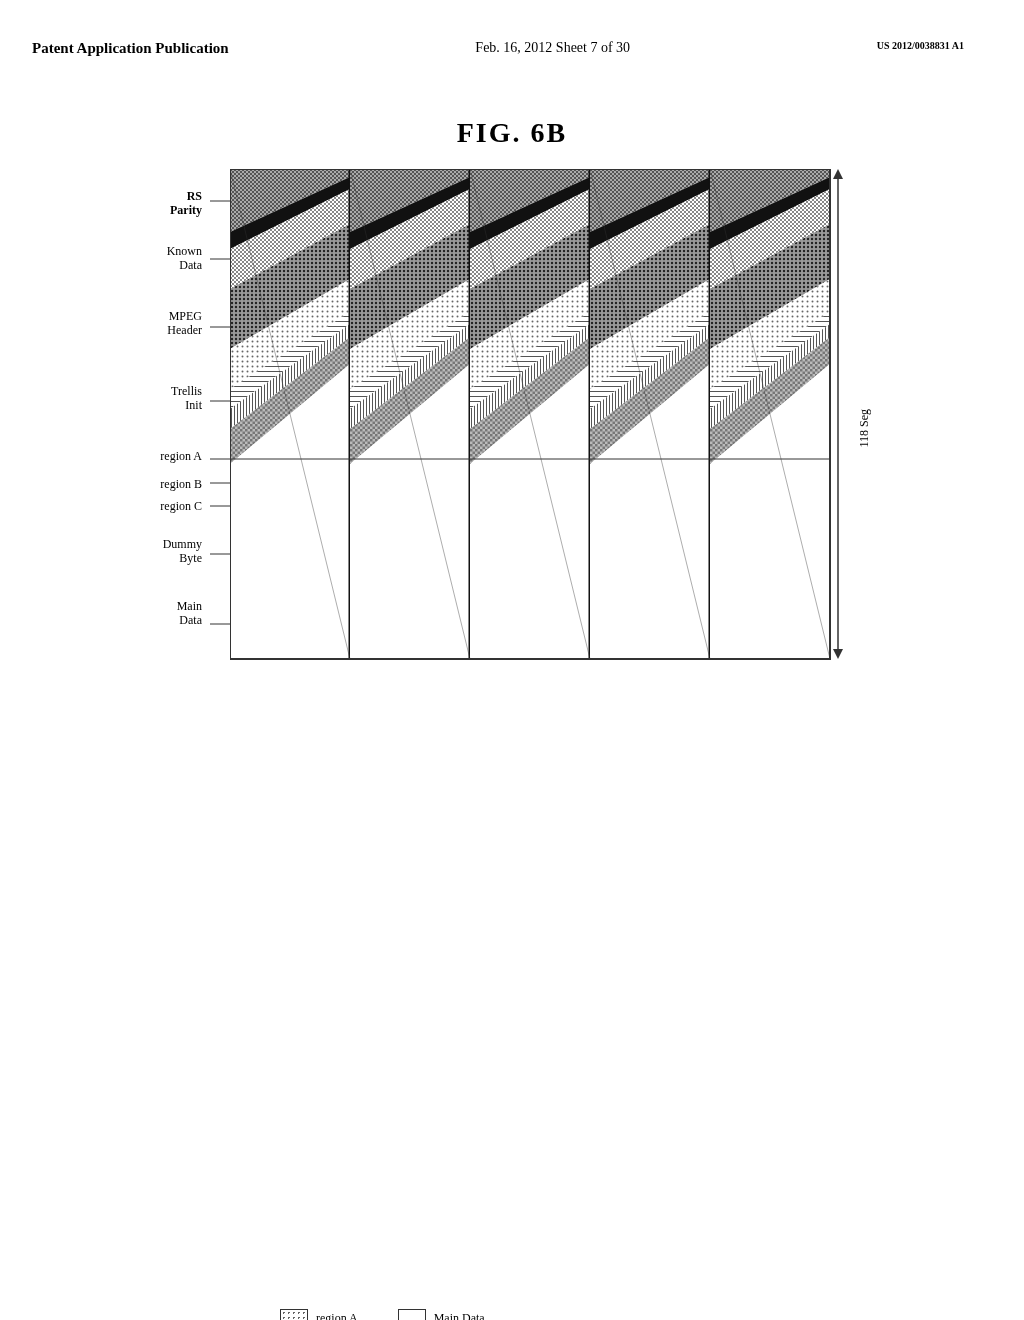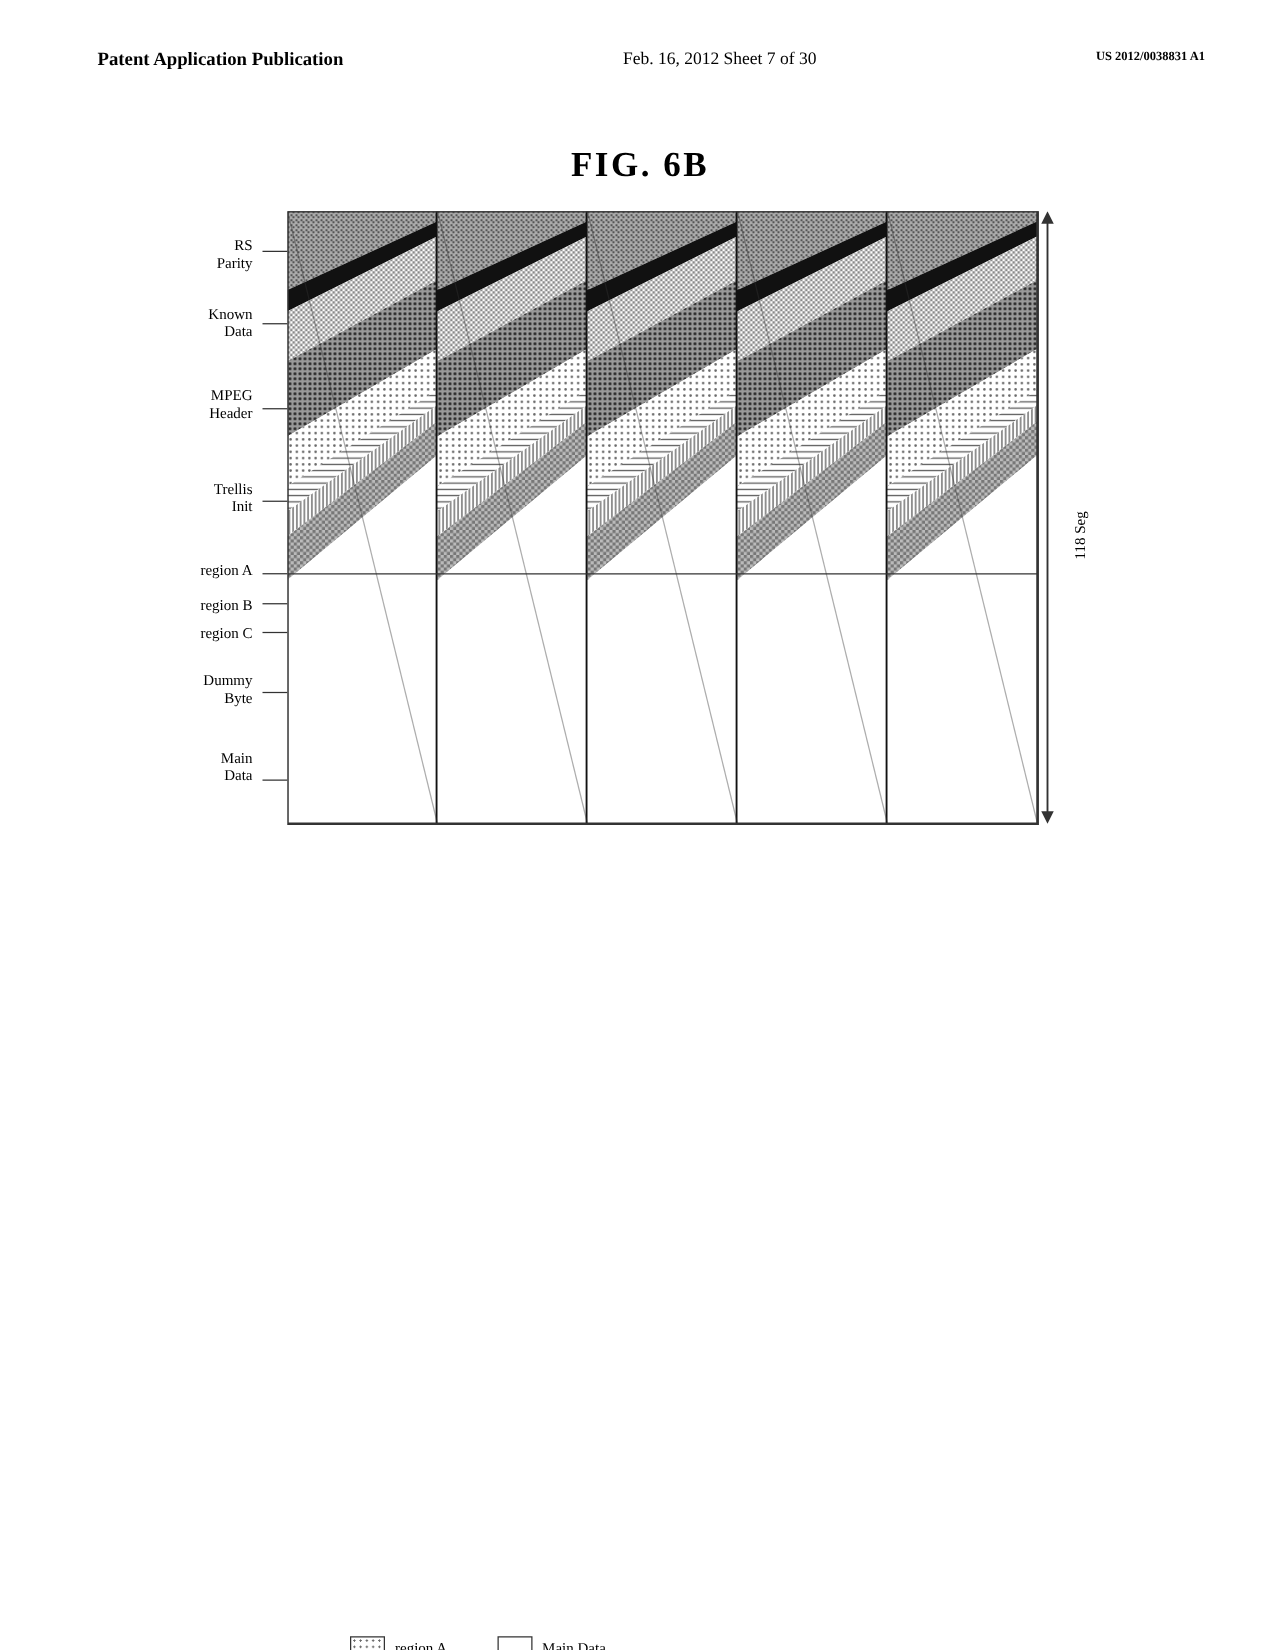"Patent Application Publication" .page-header { padding: 40px 60px 0 78px -> 40px 60px 0 32px }
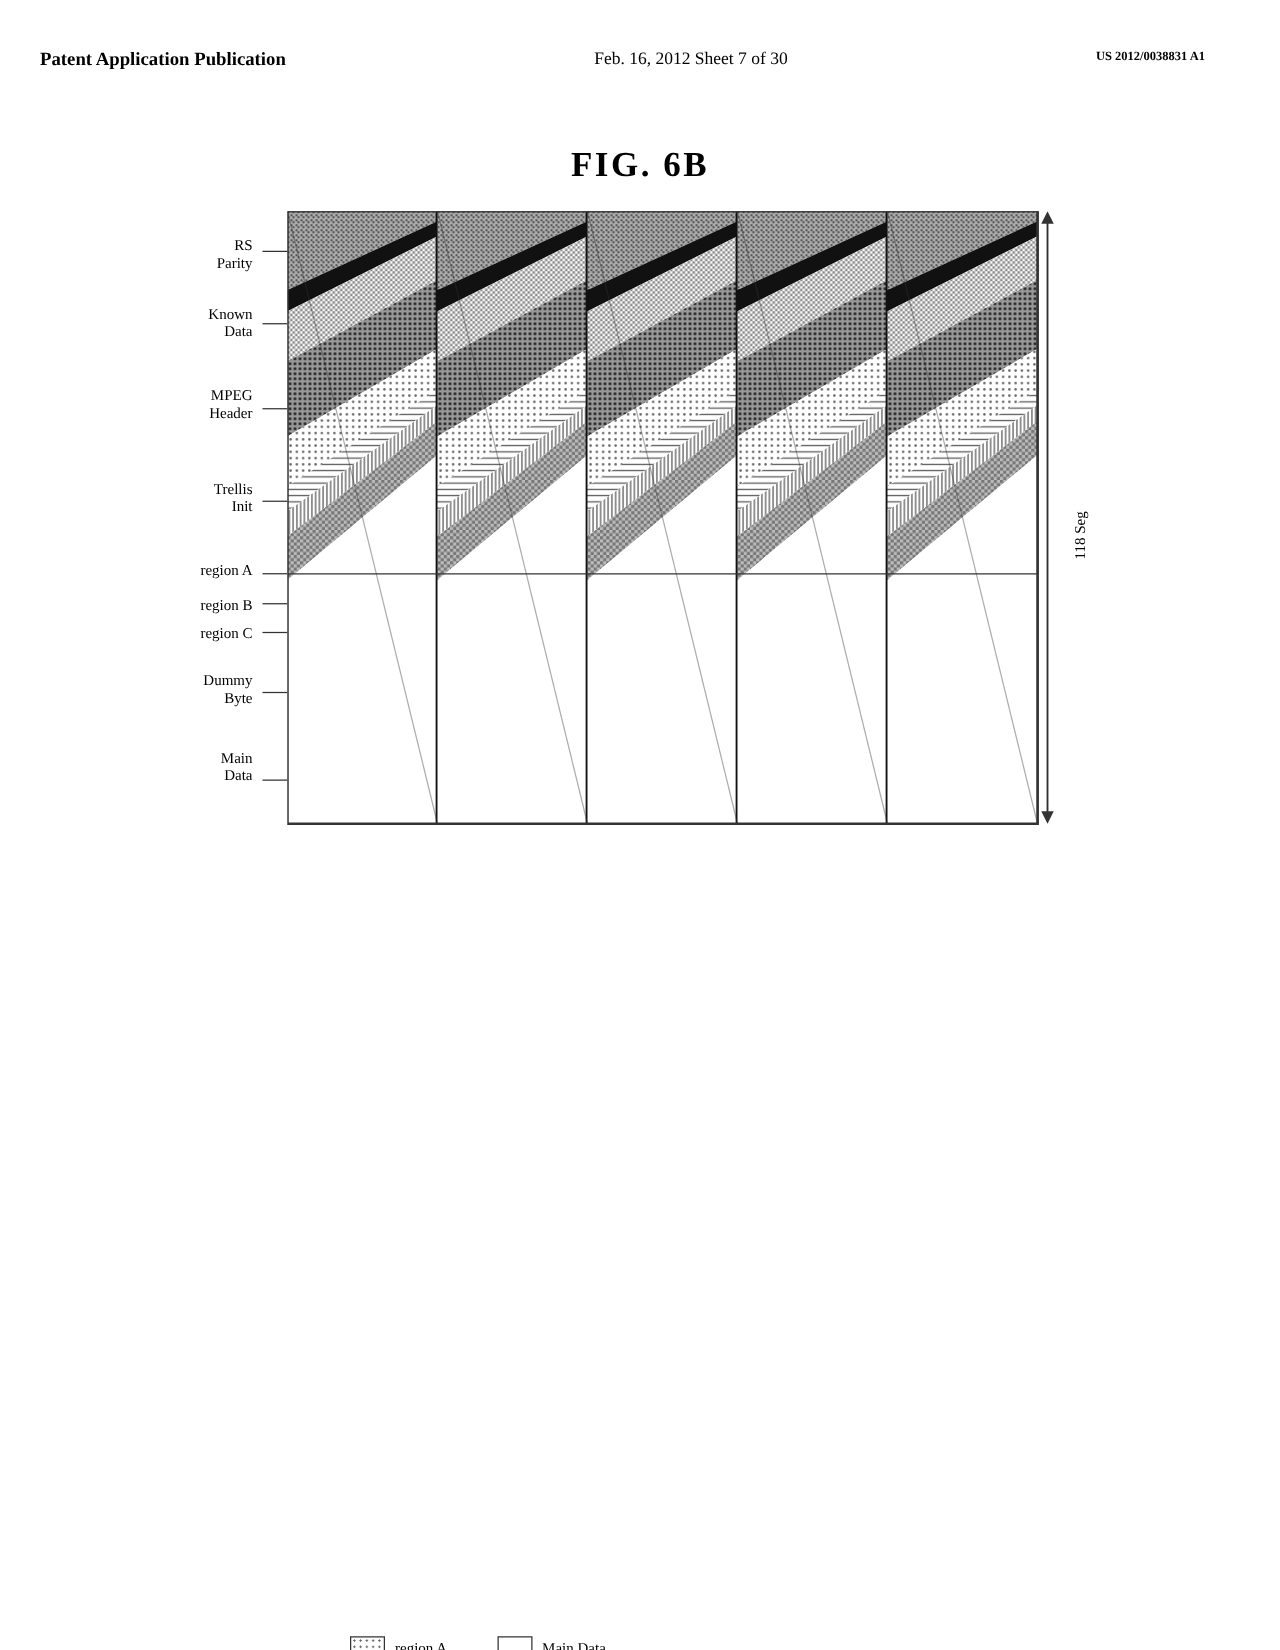"RS" div.label-item { font-weight: none -> bold }
